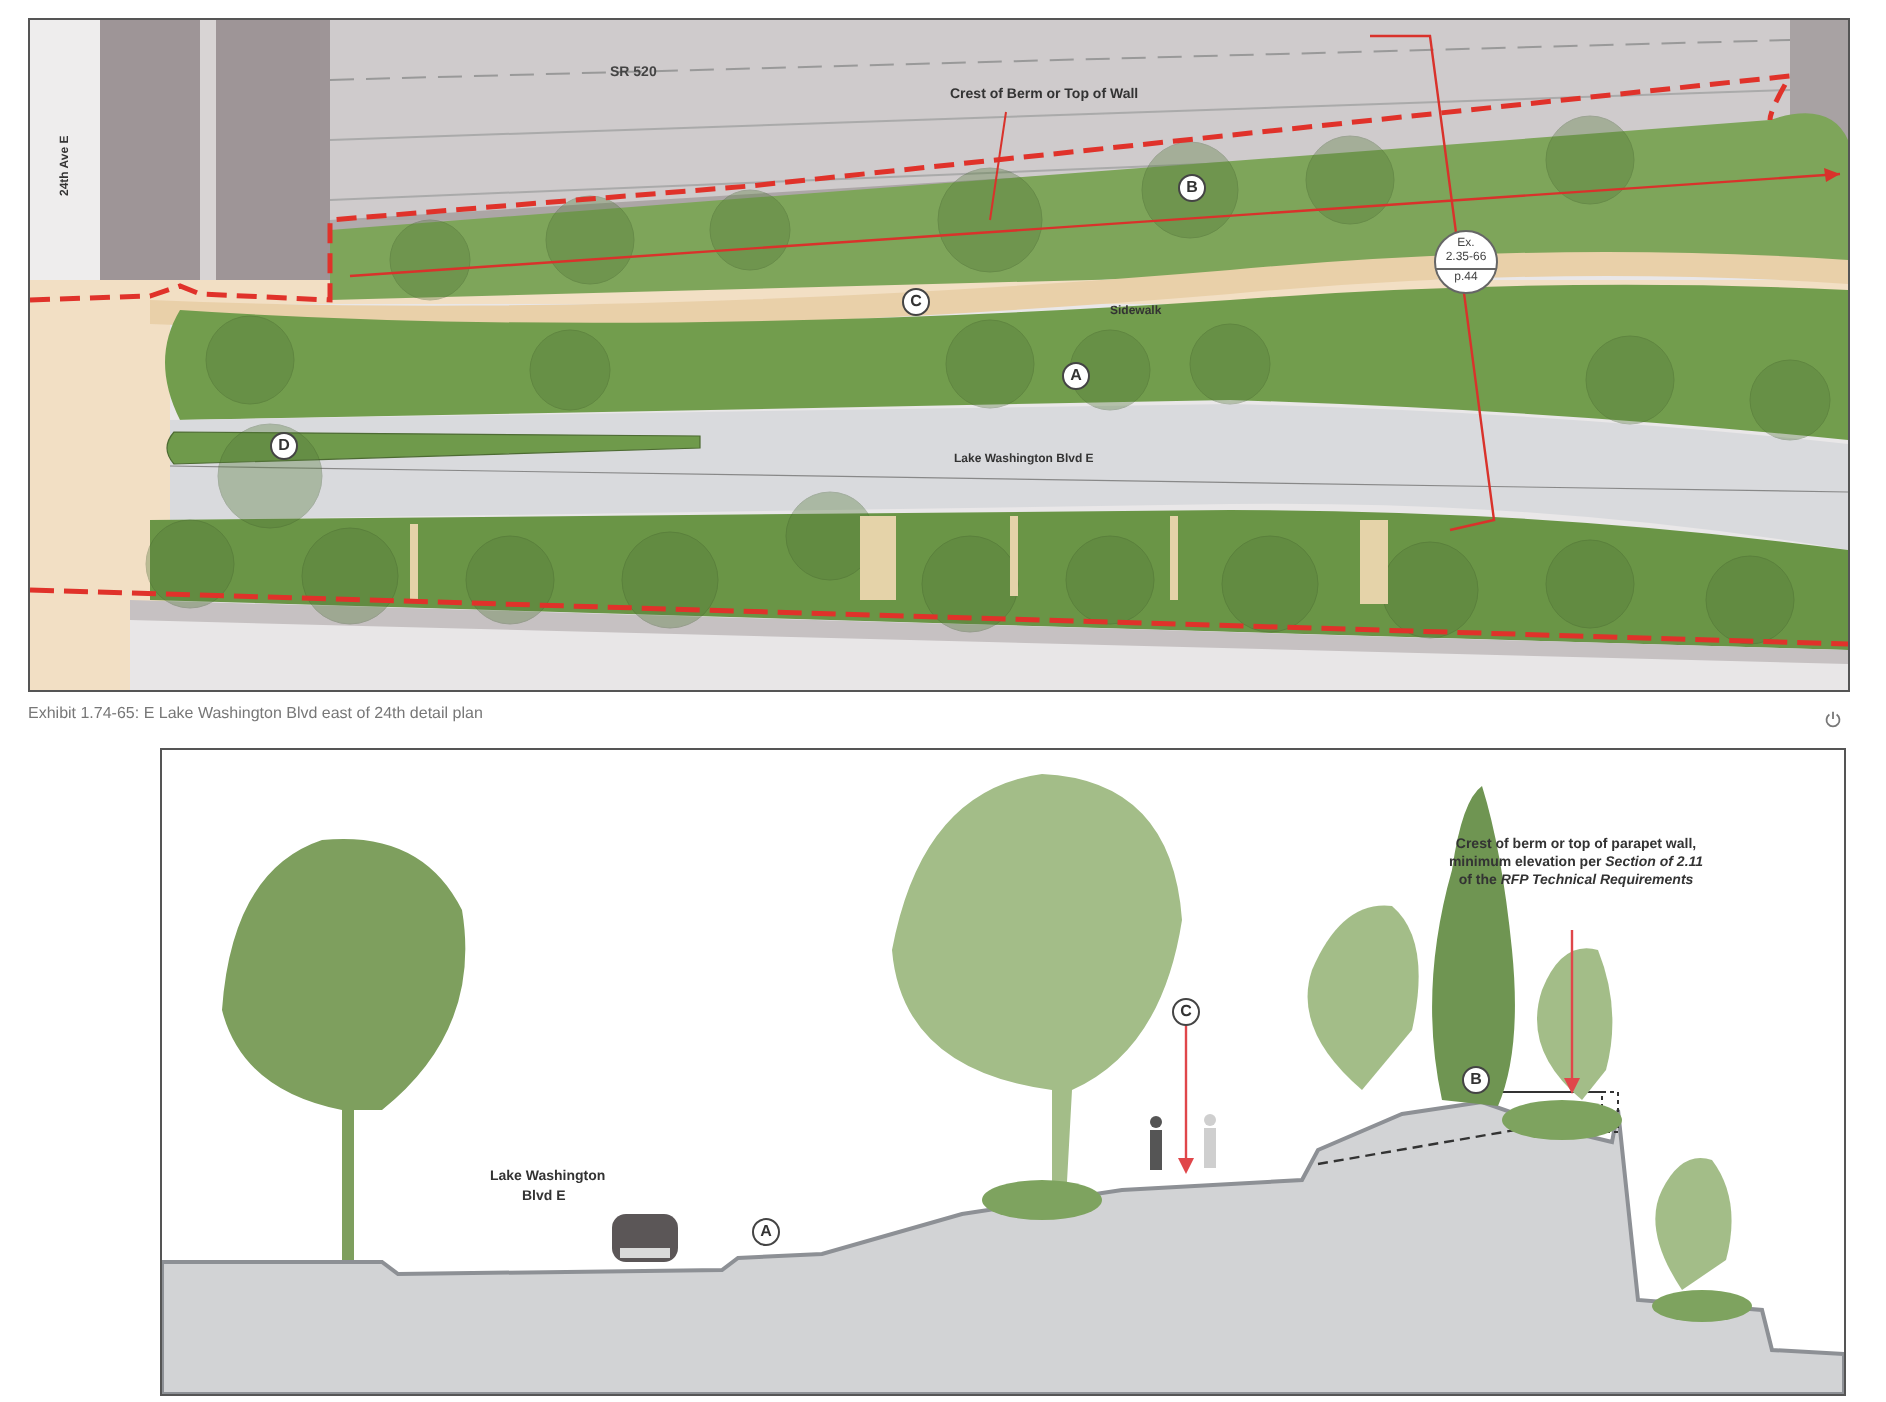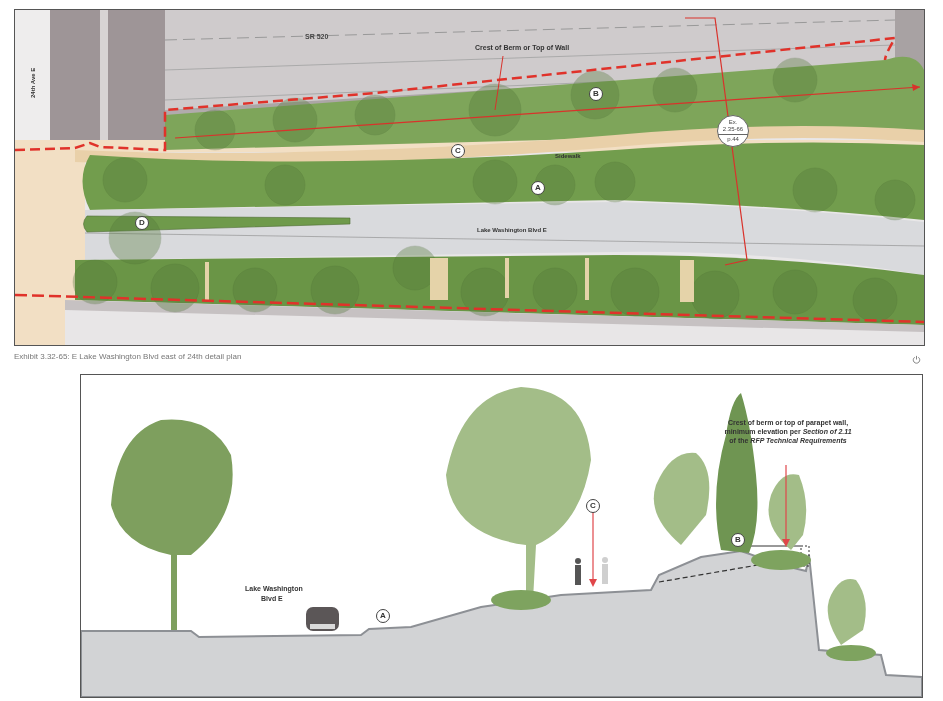"Exhibit 3.32-65: E Lake Washington" div.caption { text: 3.32-65 -> 1.74-65 }
